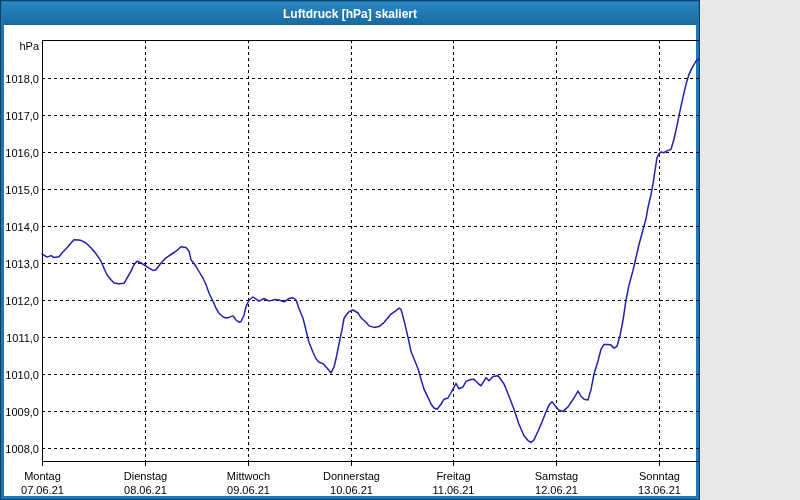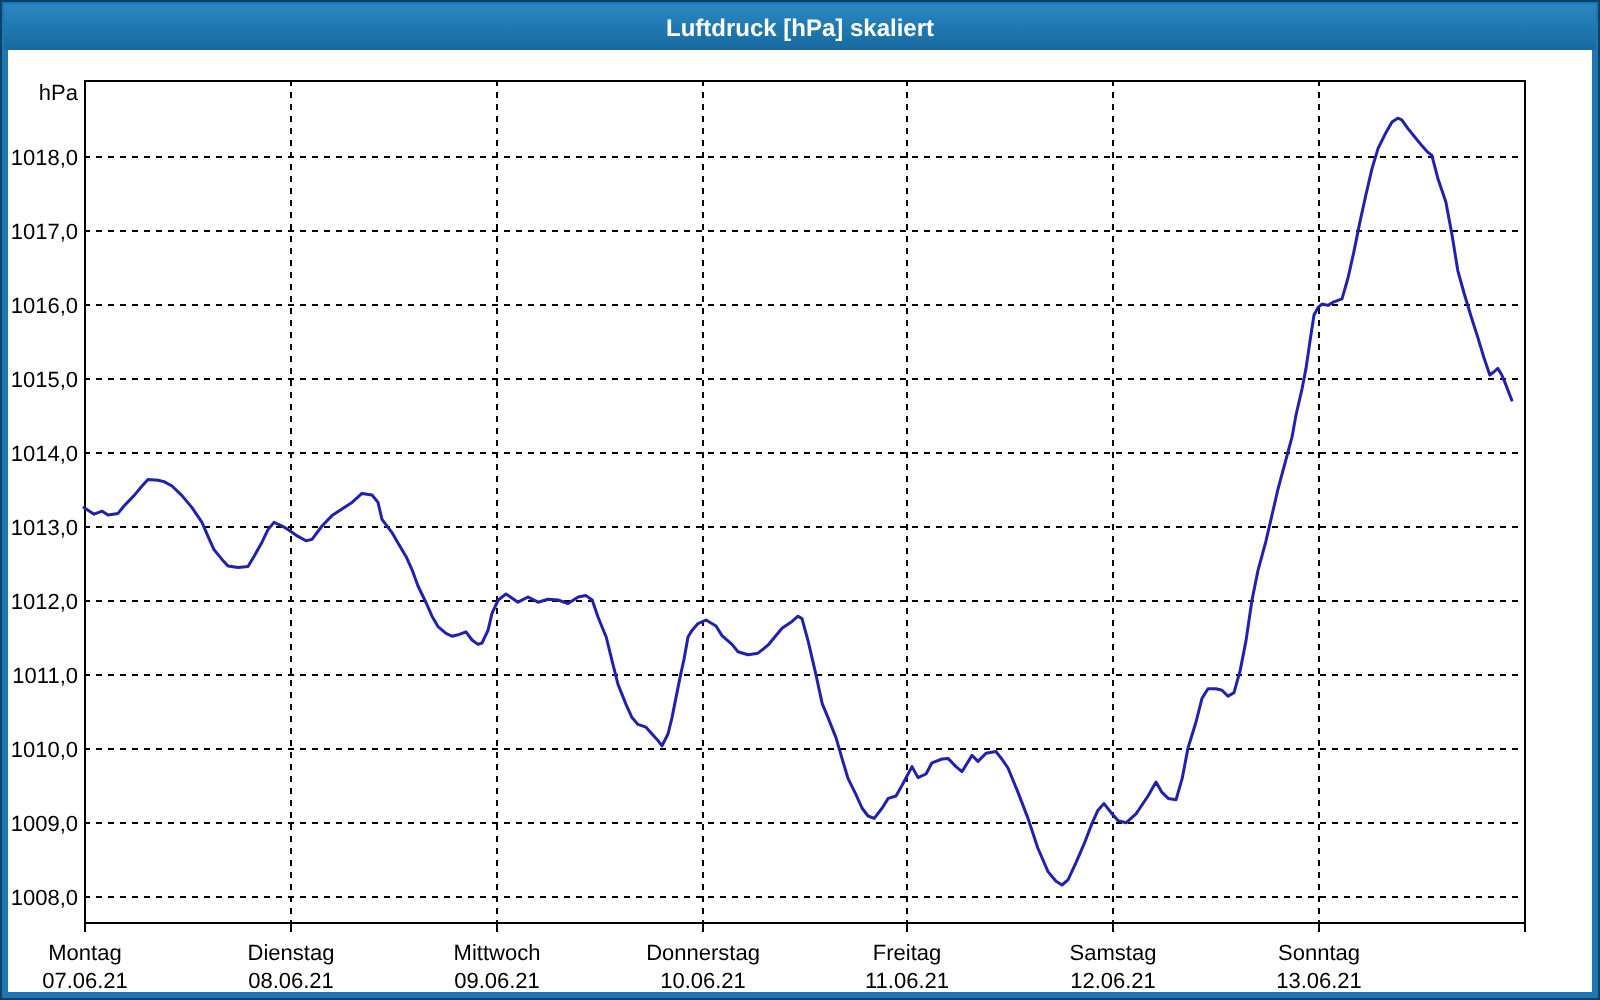"Luftdruck [hPa] skaliert" .window { width: 800px -> 700px }
